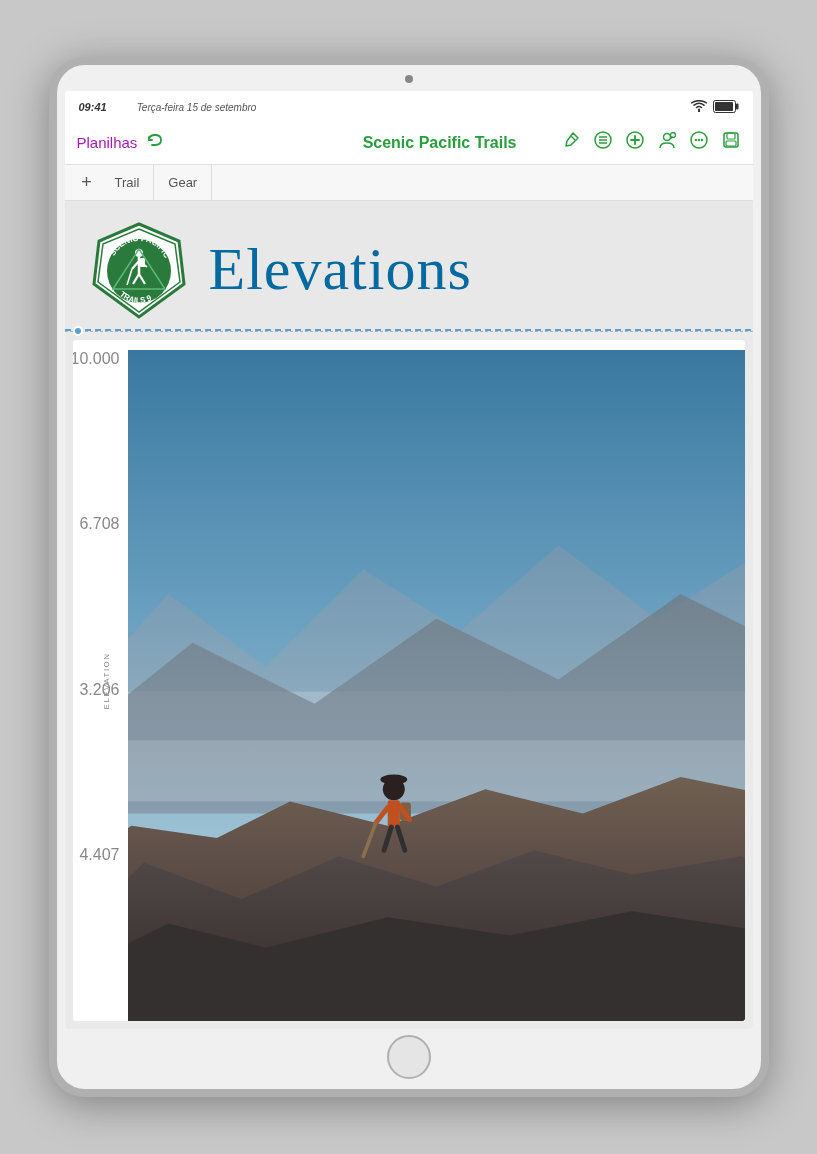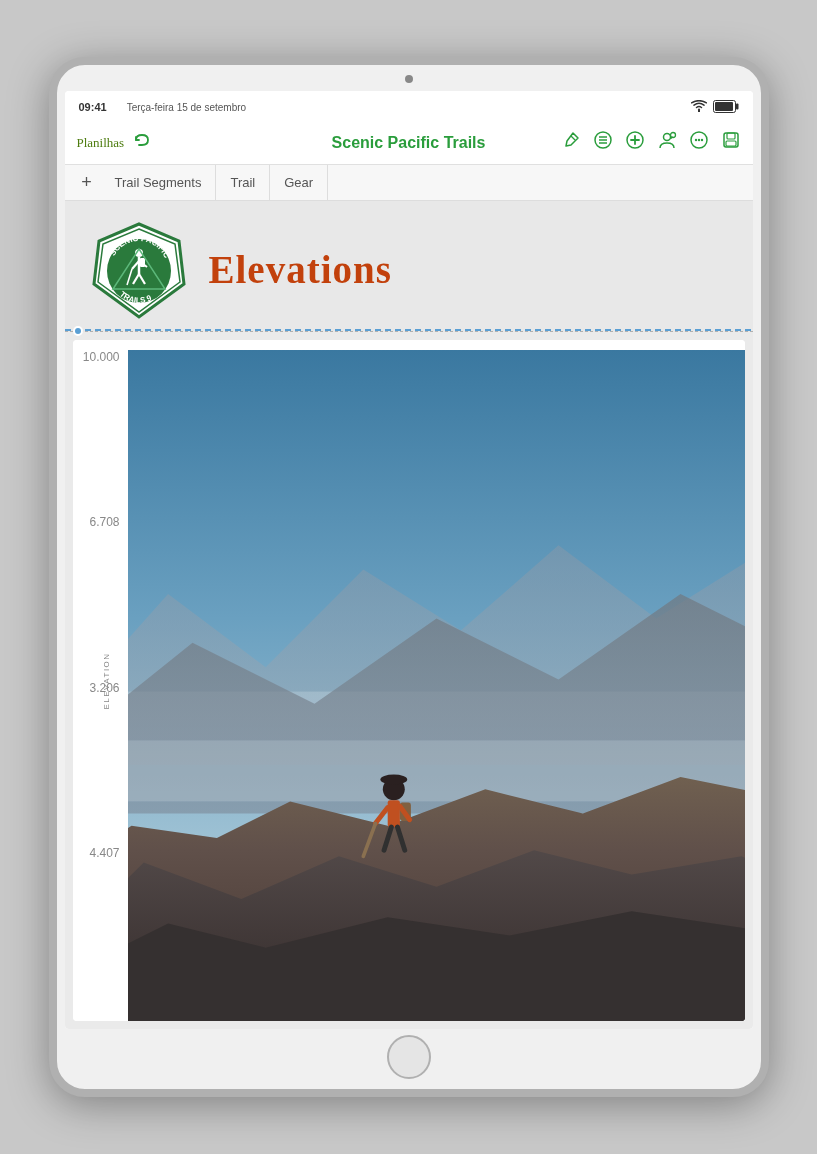"09:41" div { font-style: none -> italic; gap: 14px -> 24px }
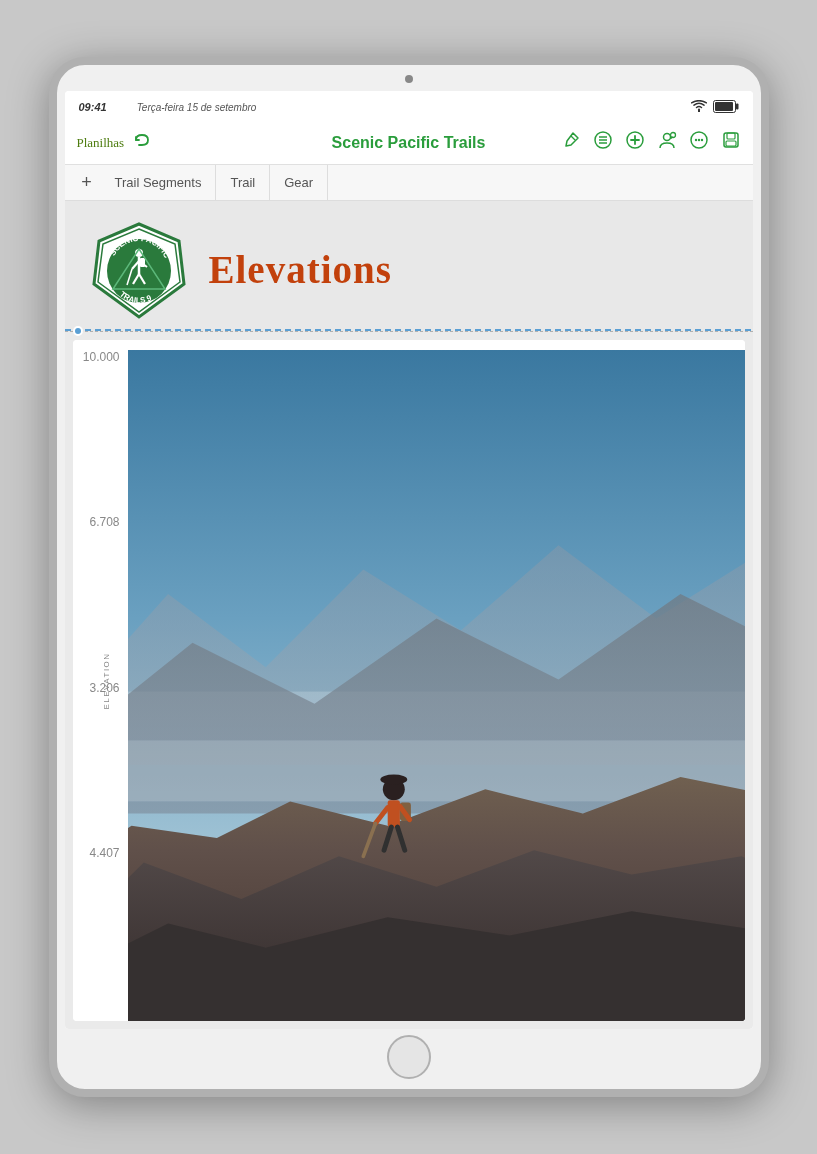"Planilhas" .back-label { color: #4d7c0f -> #a21caf; font-family: Liberation Serif, serif -> none; font-size: 13px -> 15px }
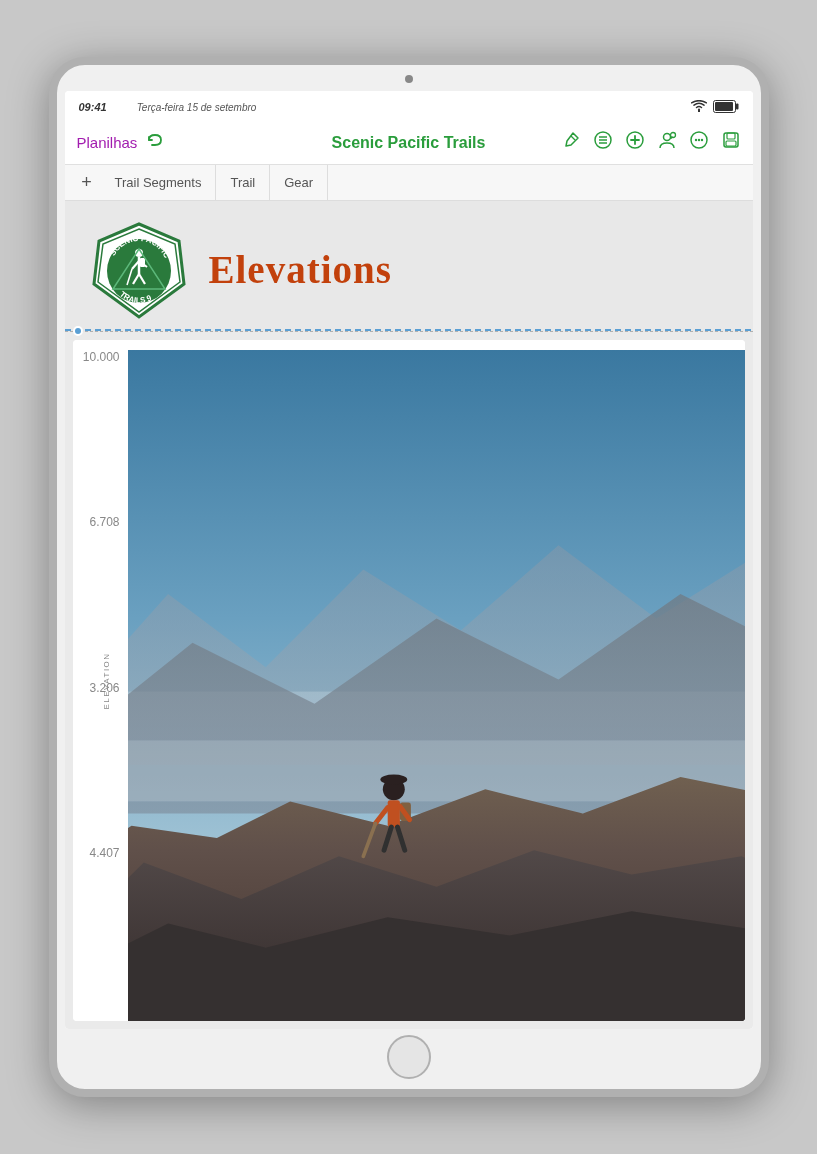"Scenic Pacific Trails" .toolbar-center { text-align: center -> right }
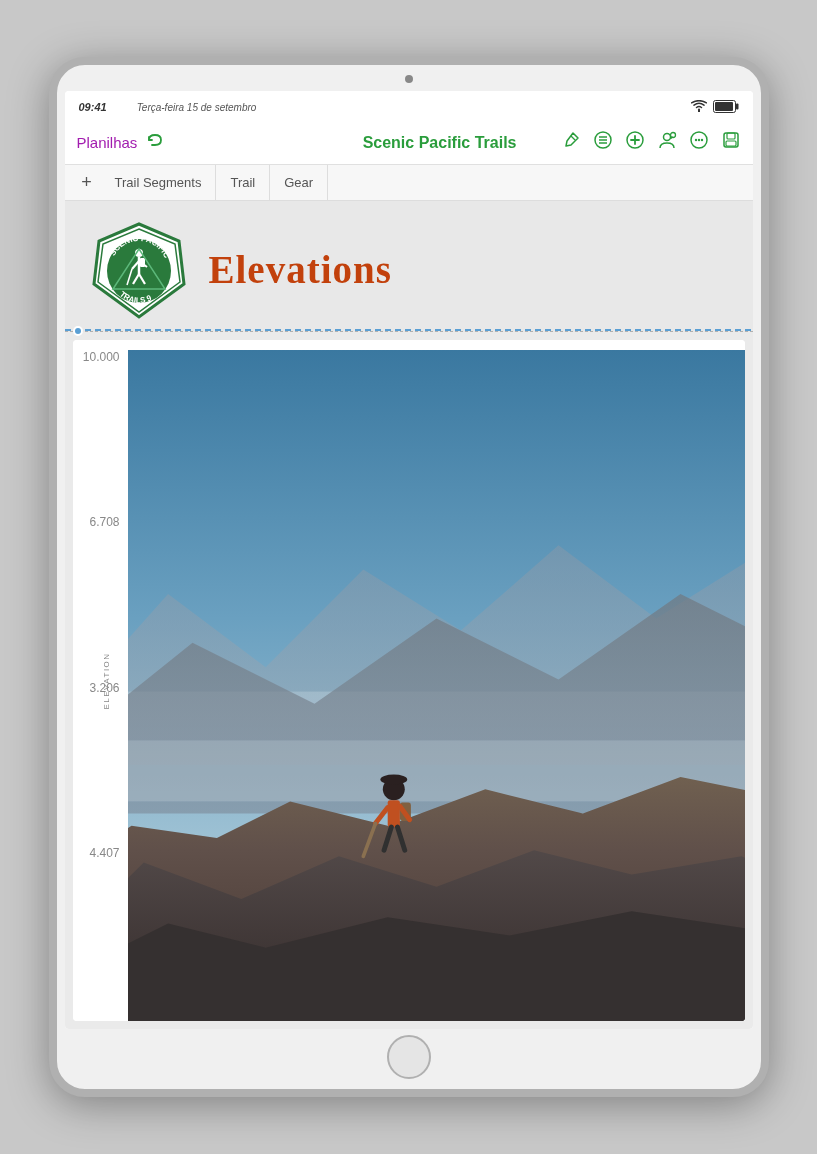"Trail Segments" div.tab { html: <div> <span>Trail Segments</span> </div> -> none }
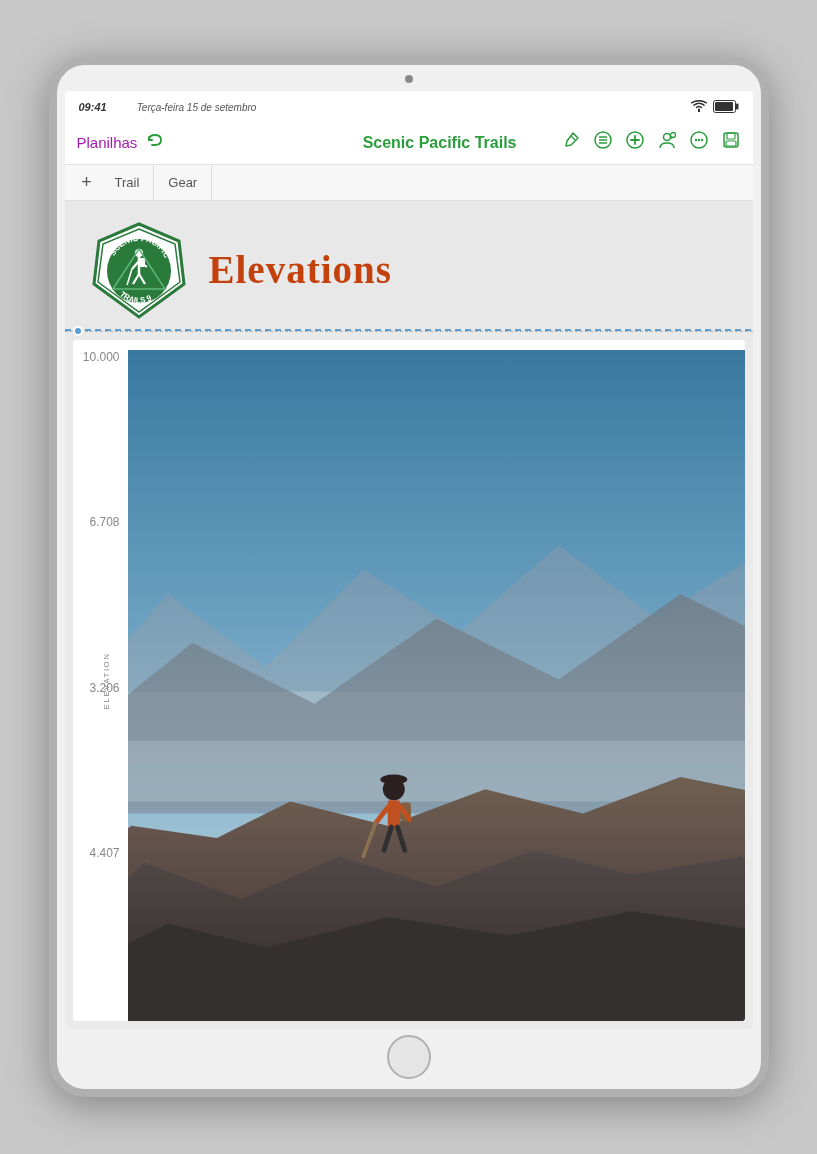"Elevations" .sheet-title-text { color: #c2410c -> #0369a1; font-size: 39px -> 60px; font-weight: 700 -> 400 }
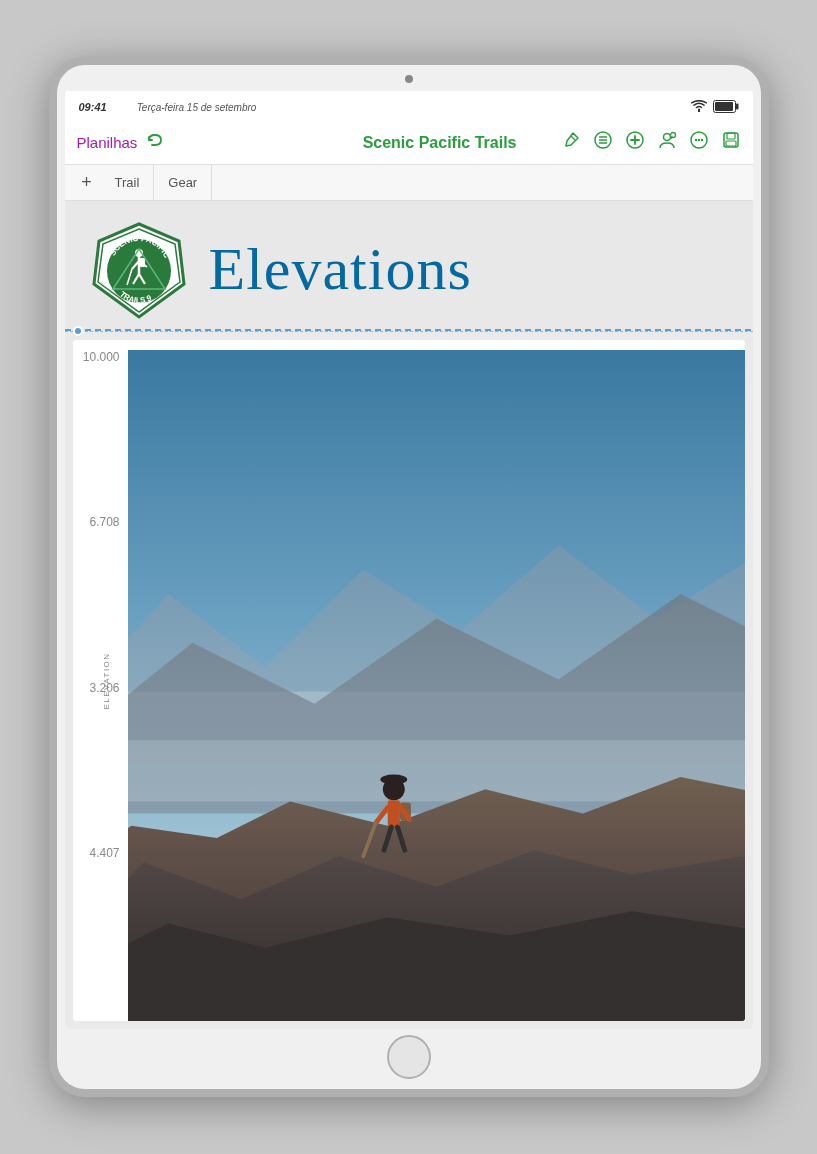"10.000" .y-tick { font-size: 12px -> 16px }
